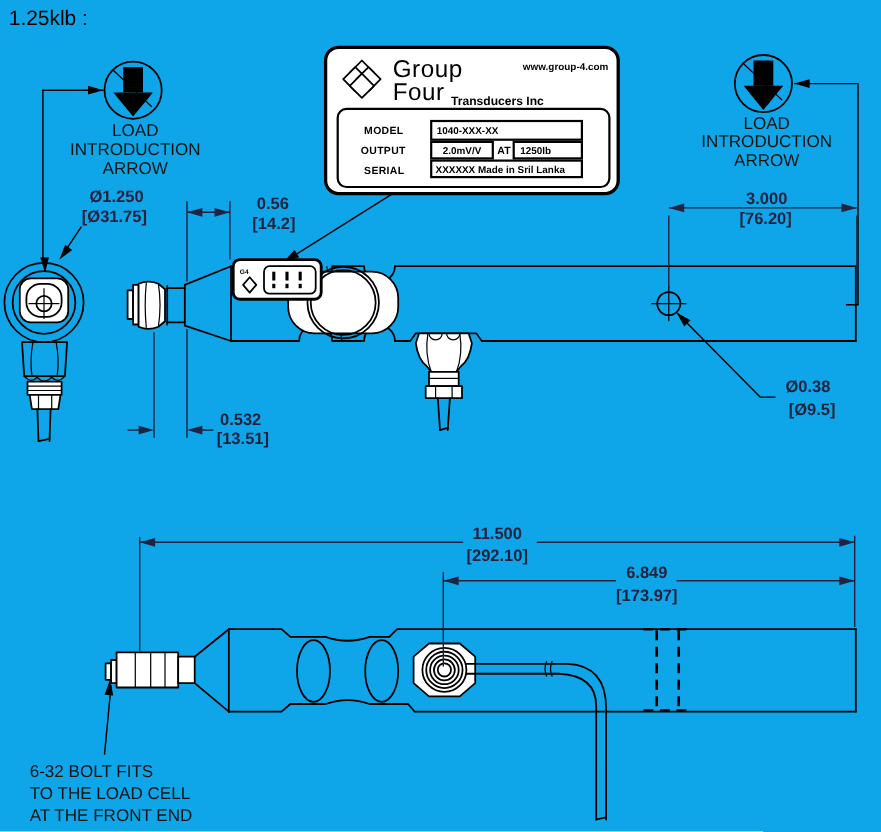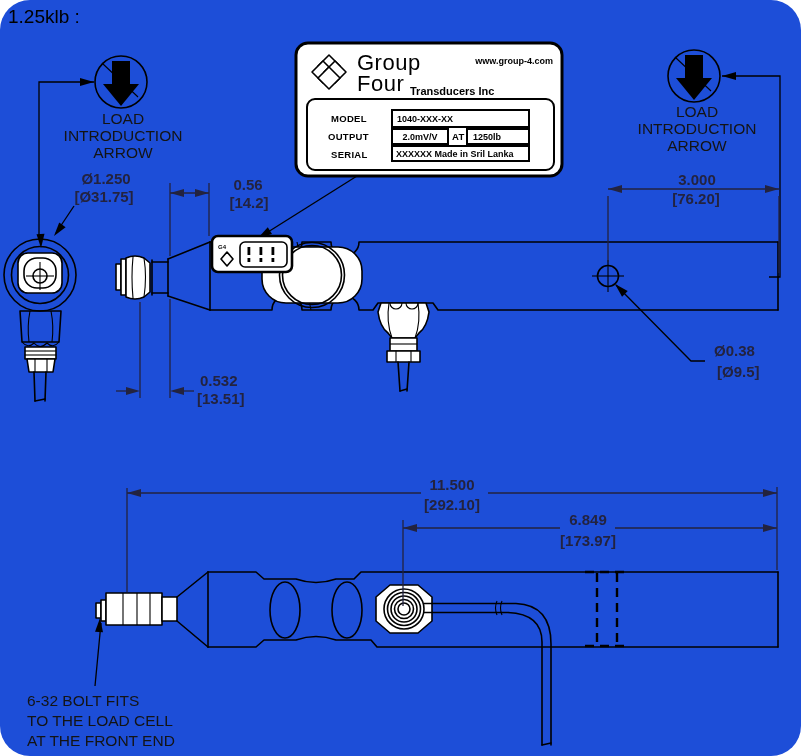"1.25klb :" .page { background: #1d4ed8 -> #0ea5e9; border-radius: 30px -> none }
